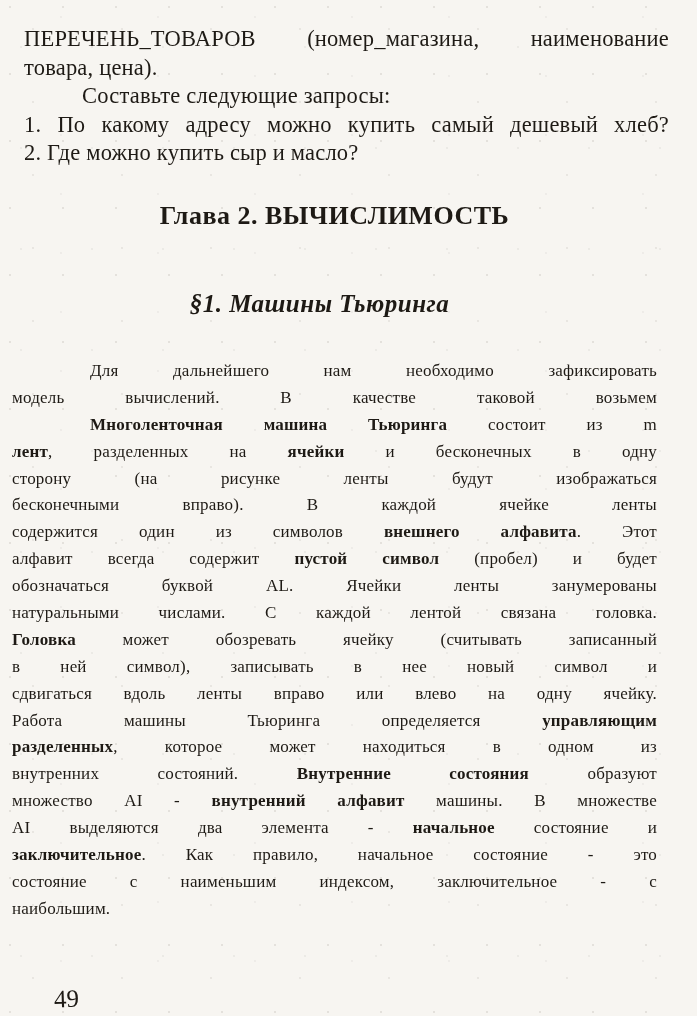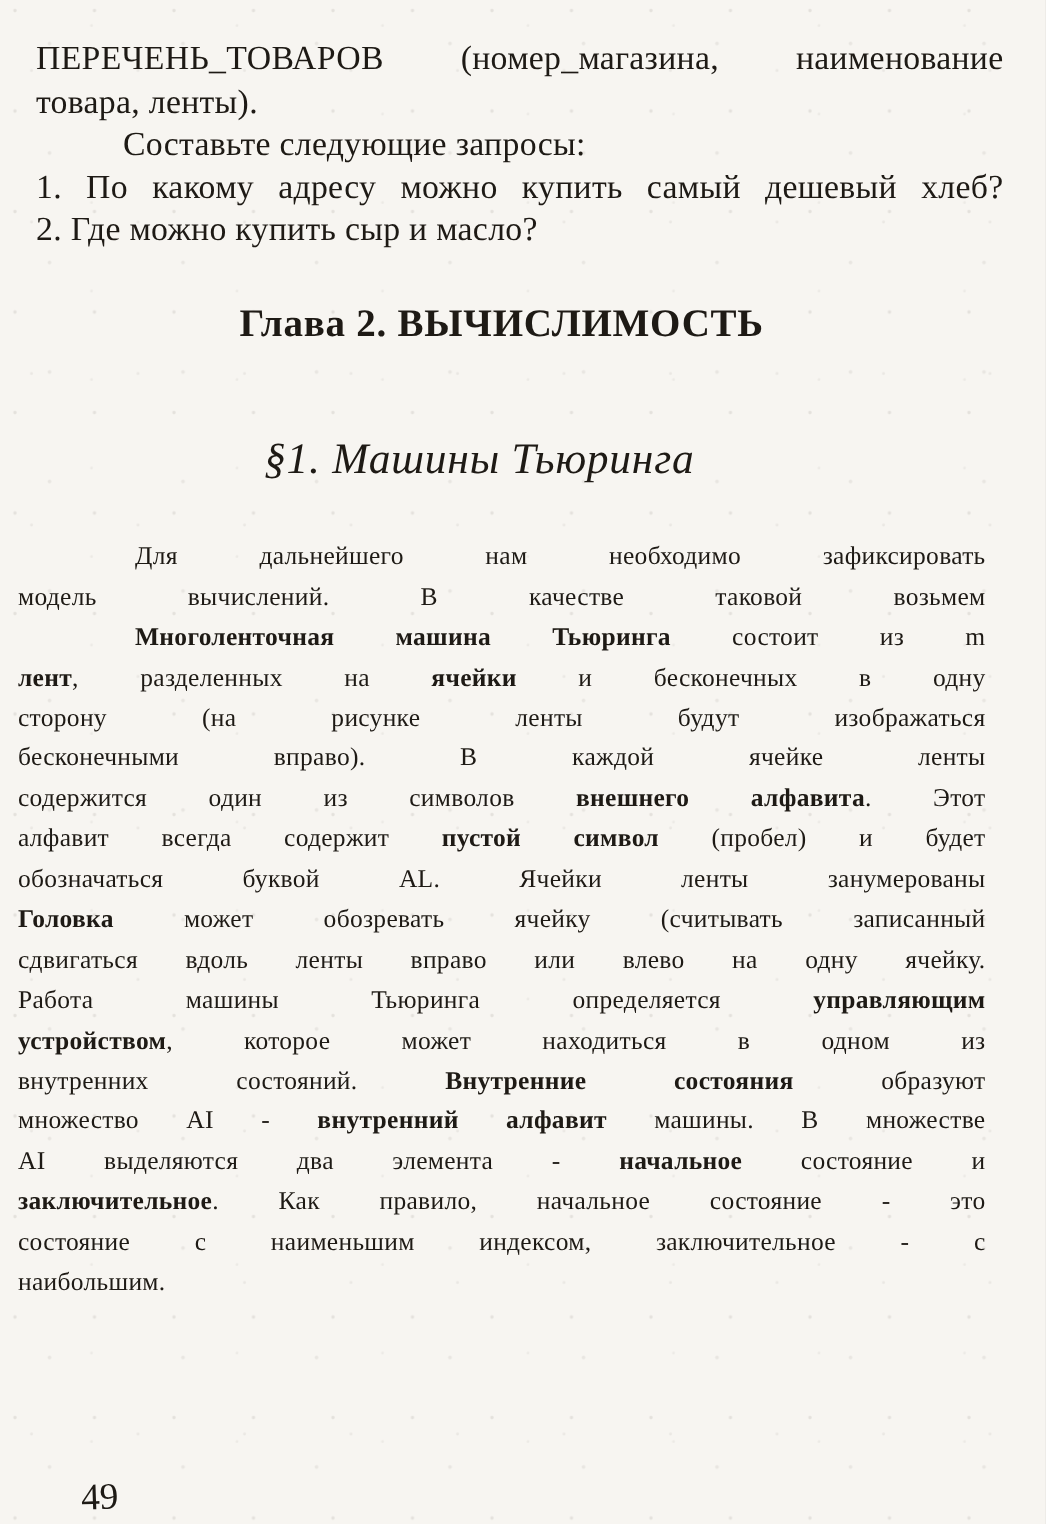"товара, ленты)." span { text: ленты -> цена }
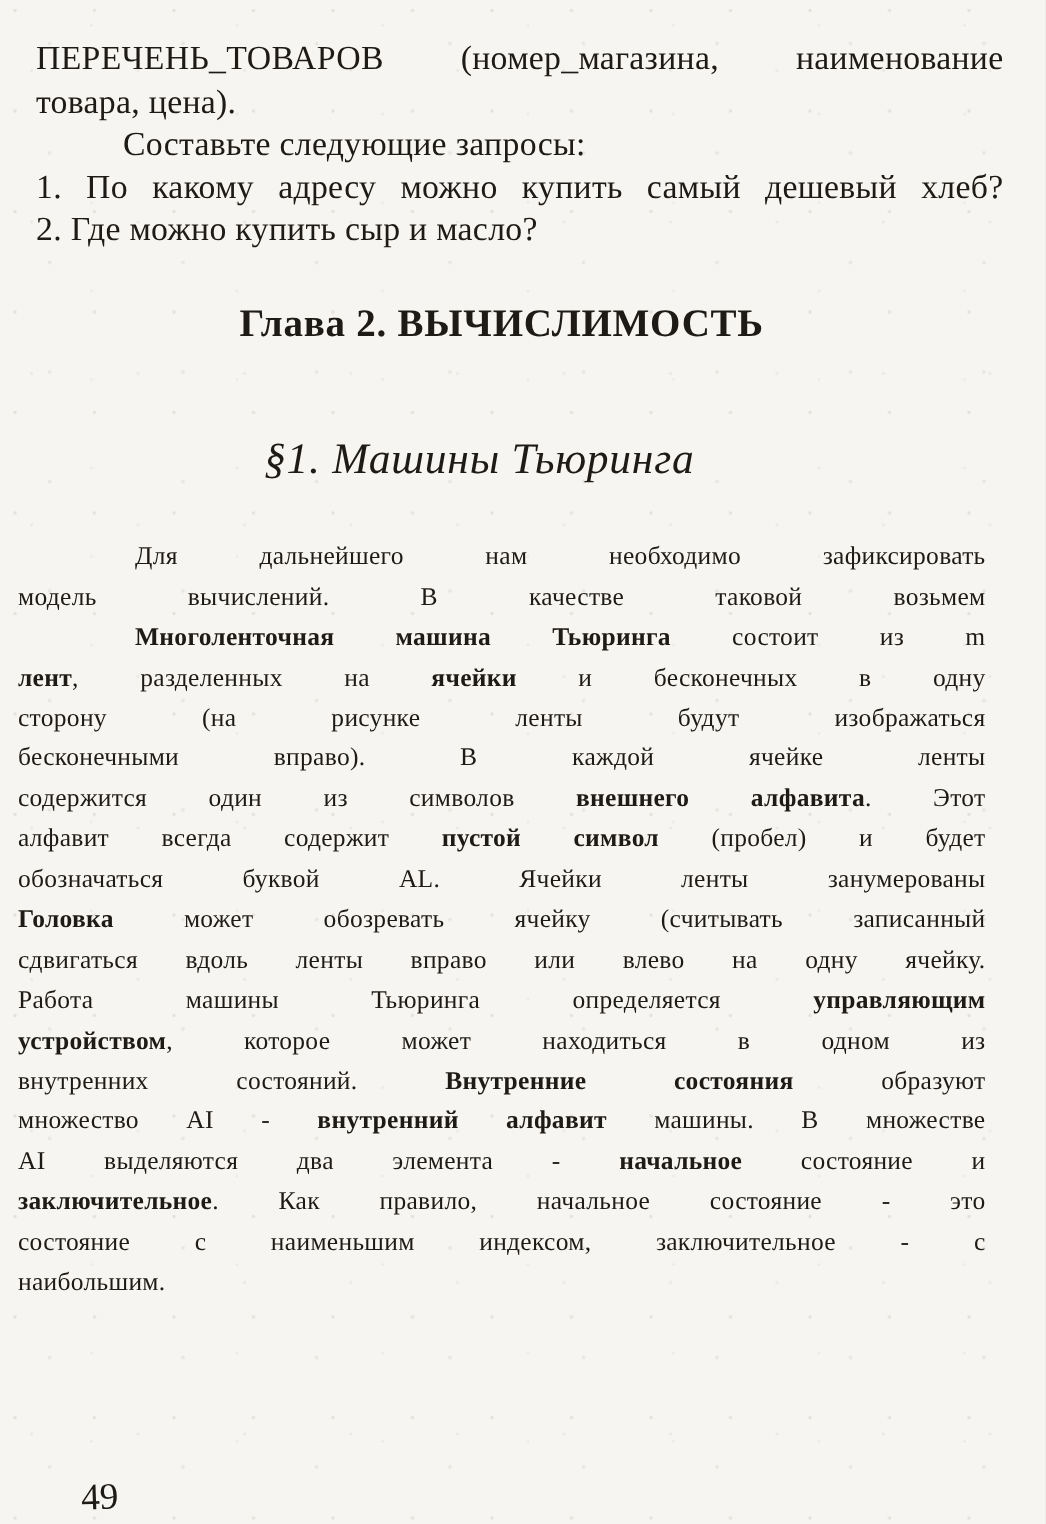"§1. Машины Тьюринга" .section { font-size: 29px -> 25px; font-weight: 400 -> 700 }
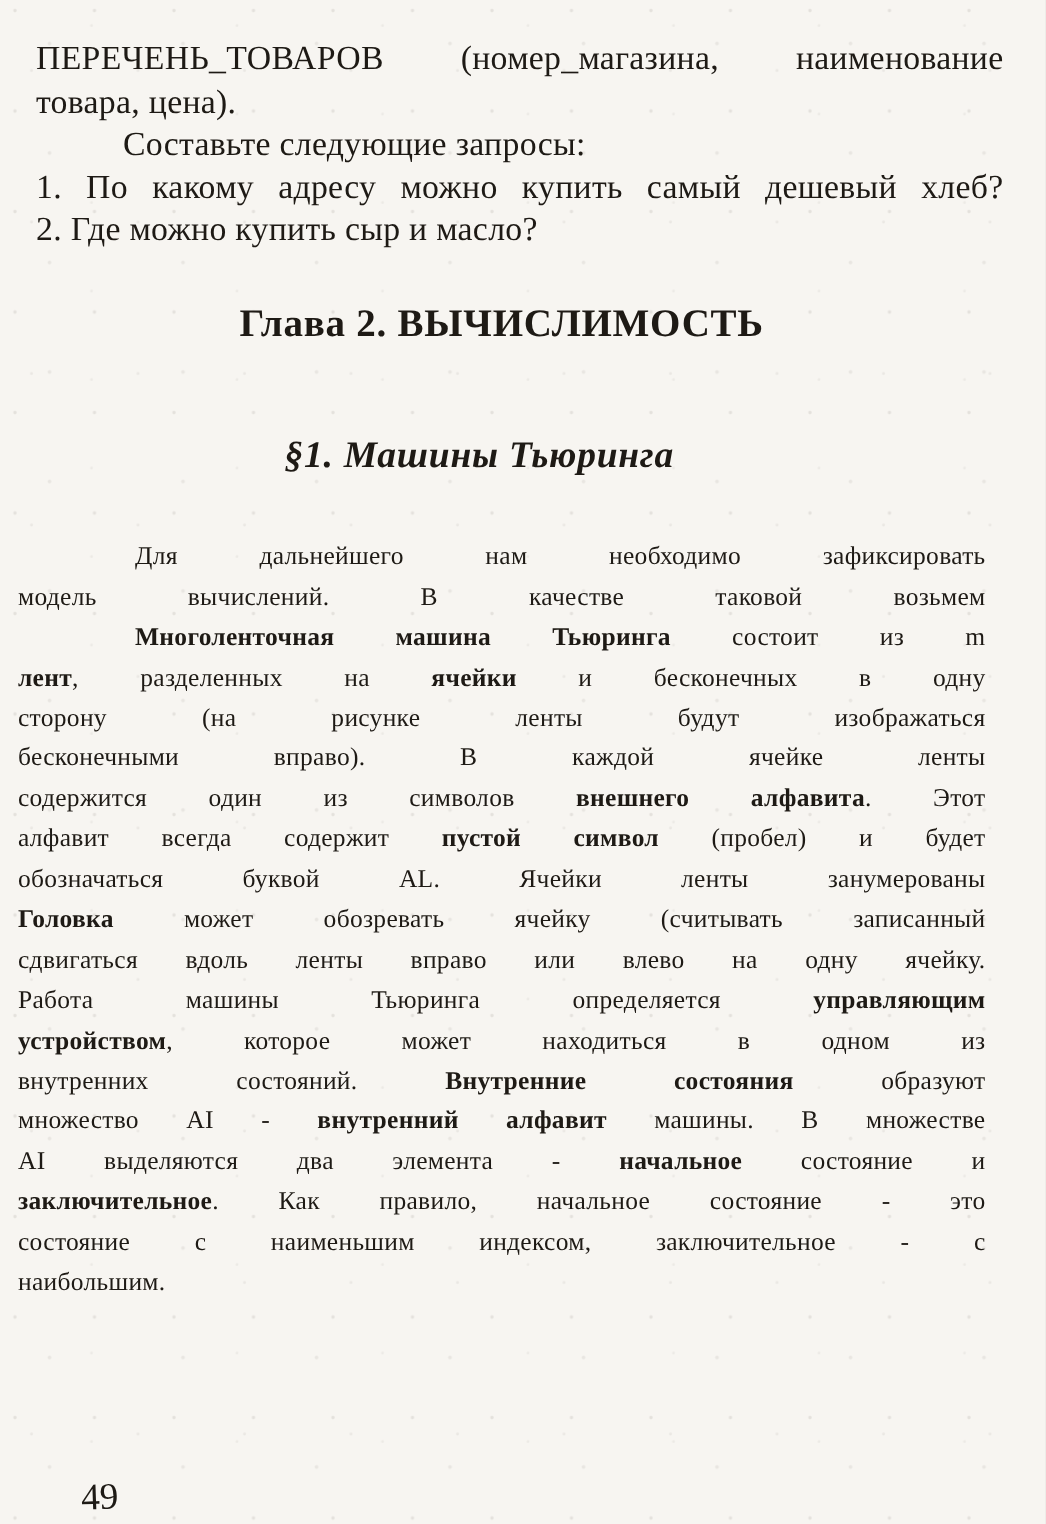"натуральными числами. С каждой лентой" div.line { html: none -> <div><span>натуральными числами. С каждой лентой связана головка.</span></div> }
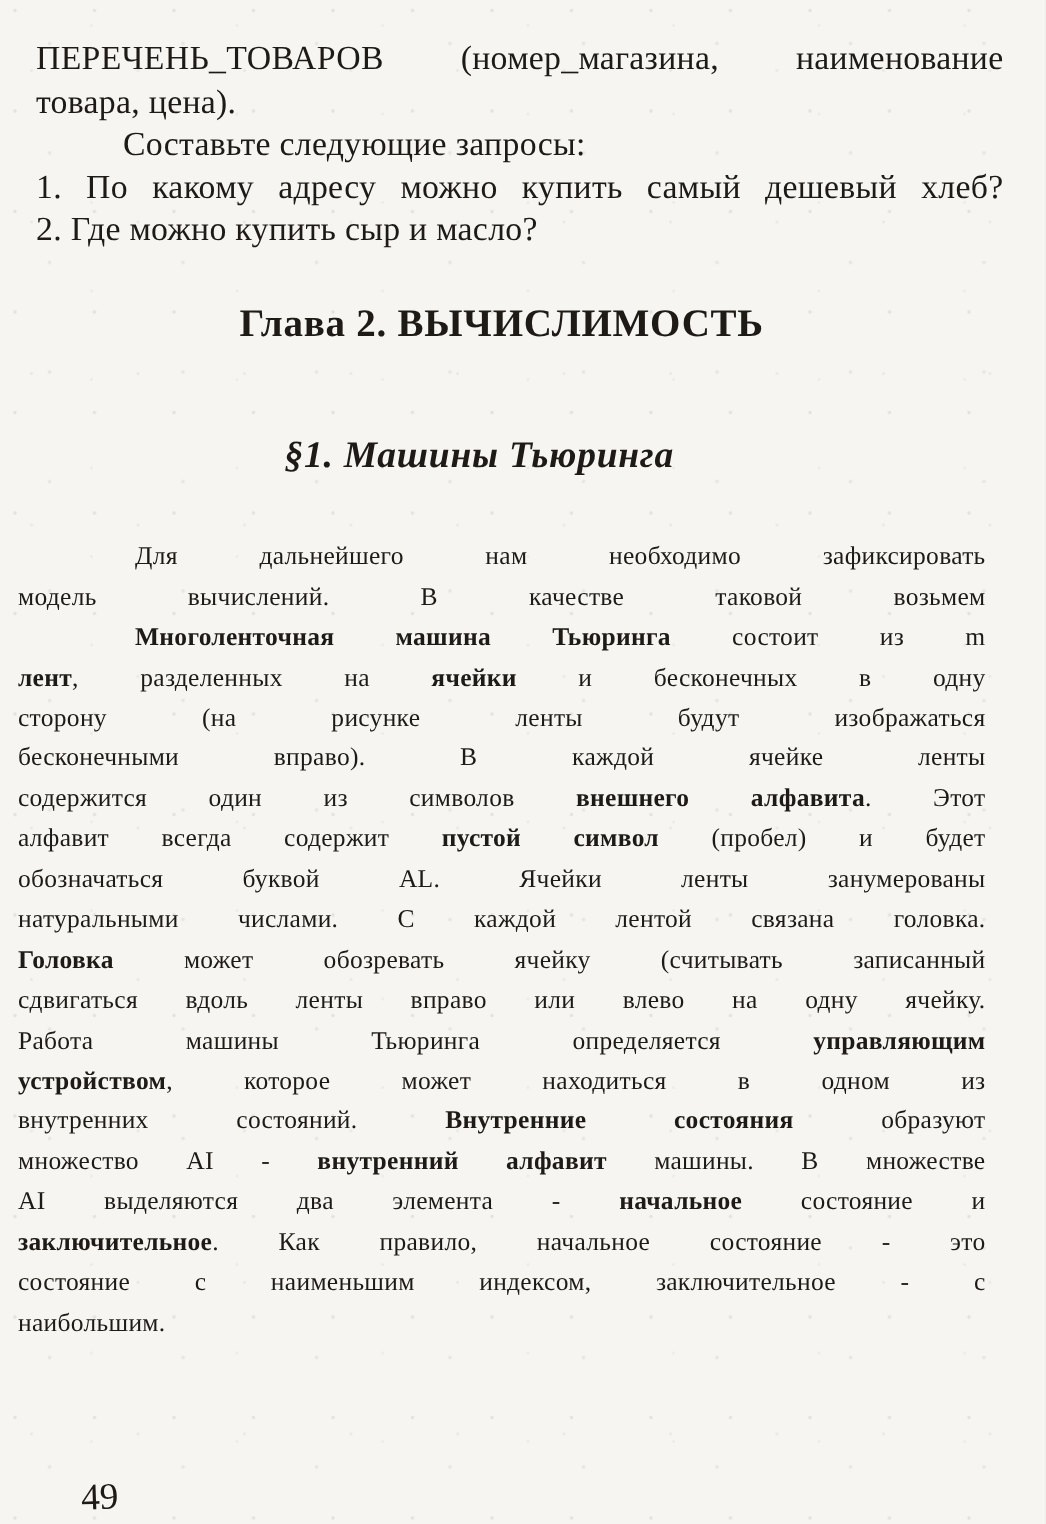"в ней символ), записывать в" div.line { html: none -> <div><span>в ней символ), записывать в нее новый символ и</span></div> }
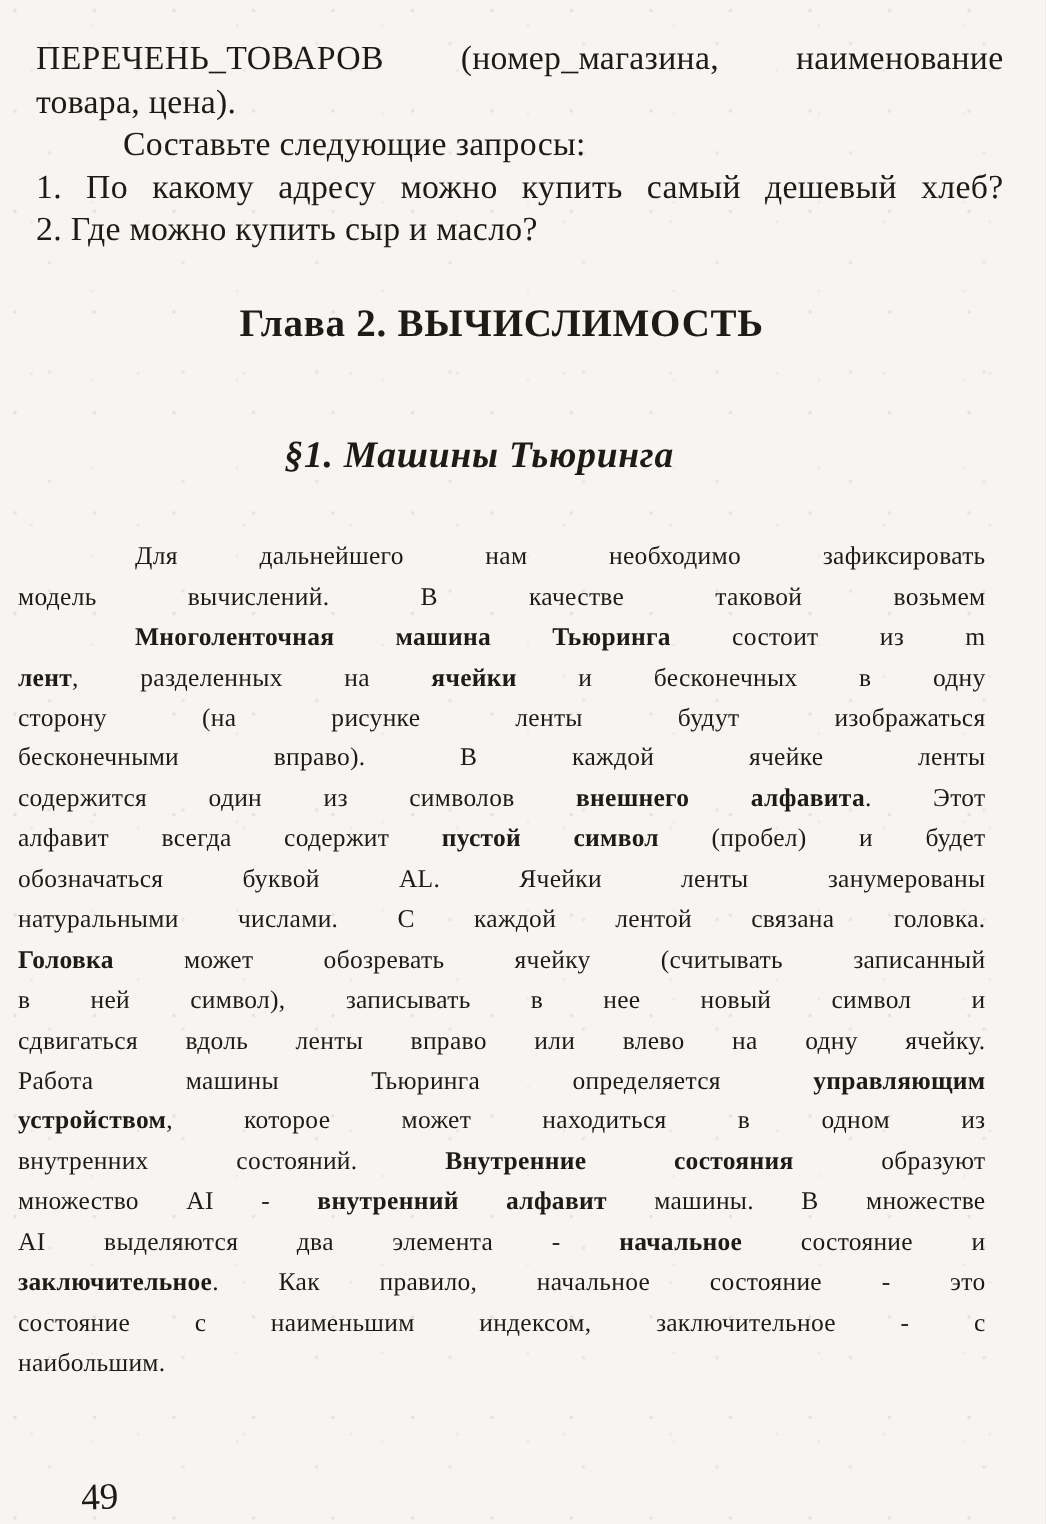"устройством" span.b { text: устройством -> разделенных }
